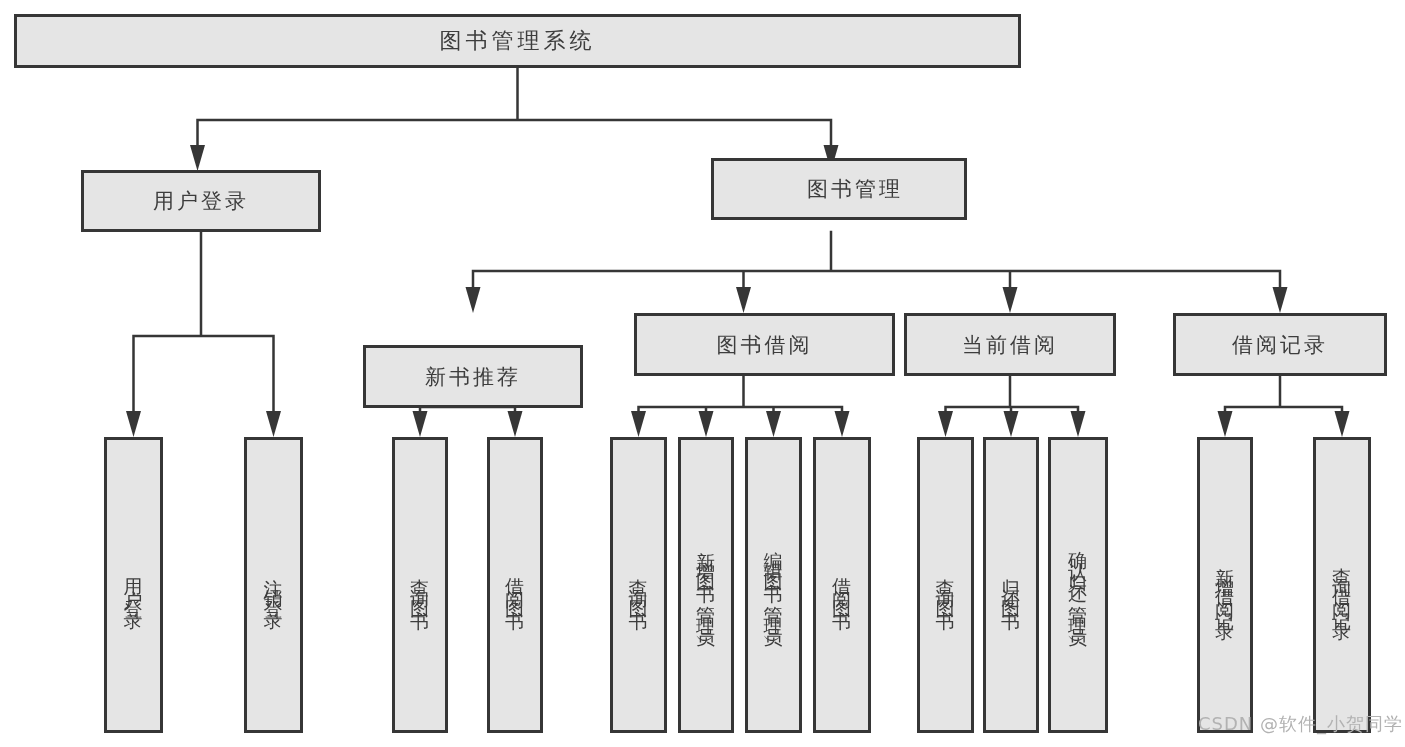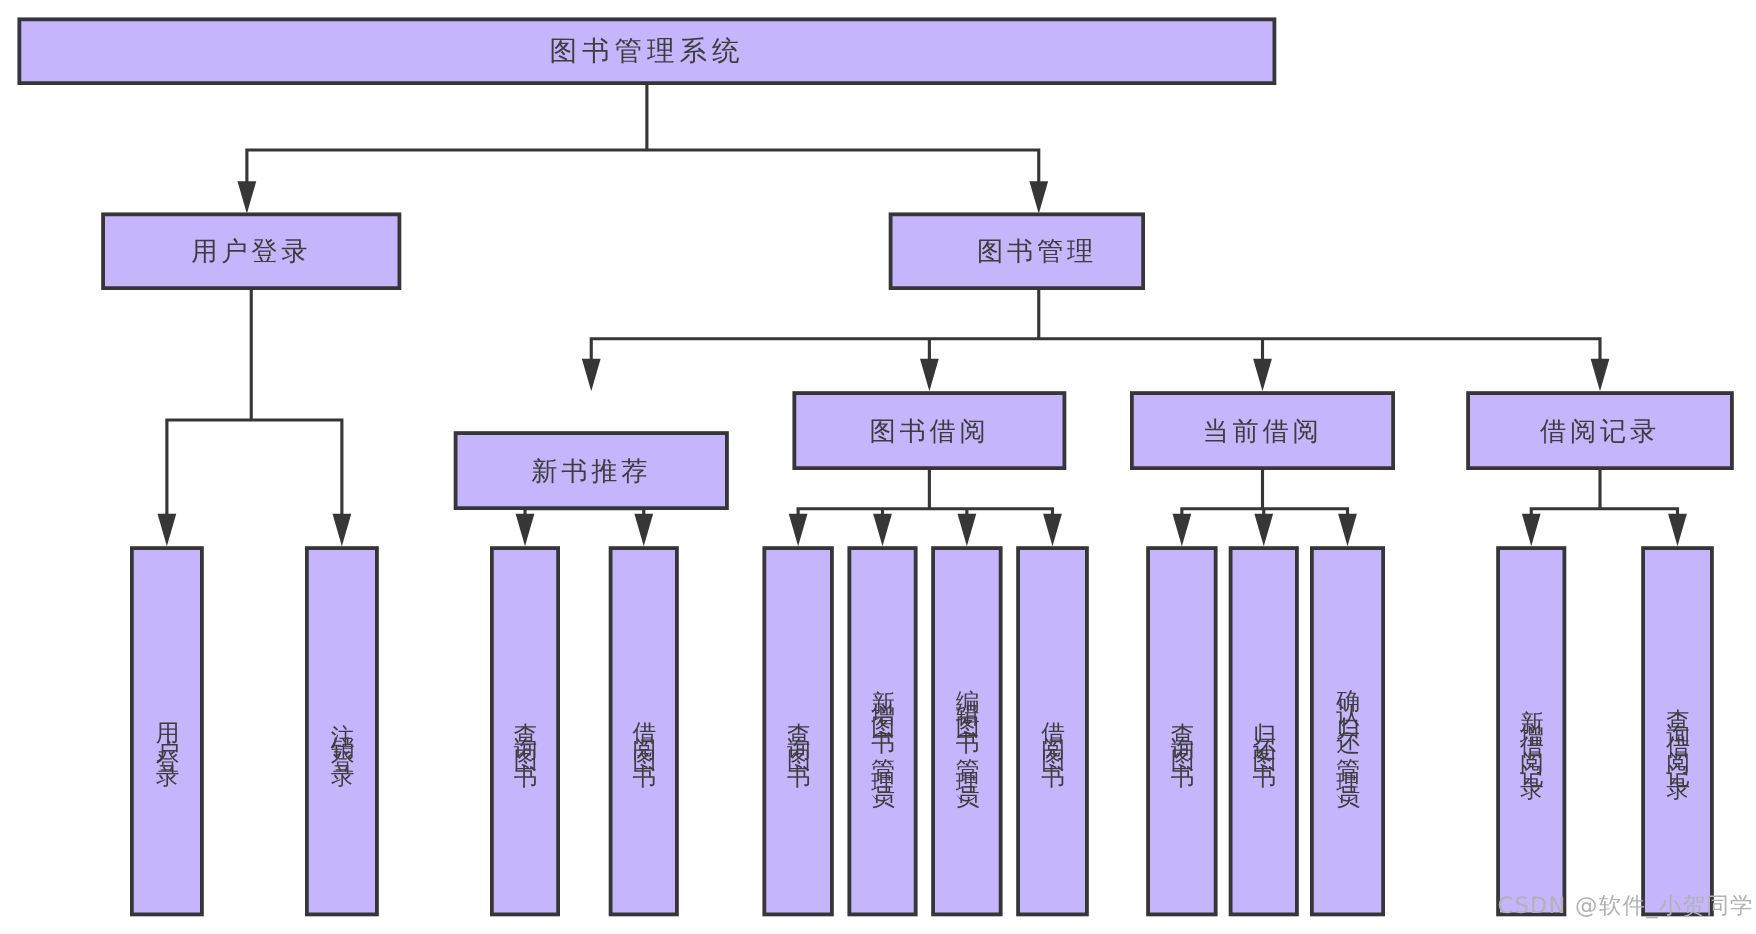"图书管理系统" .box { background: #c4b5fd -> #e5e5e5 }
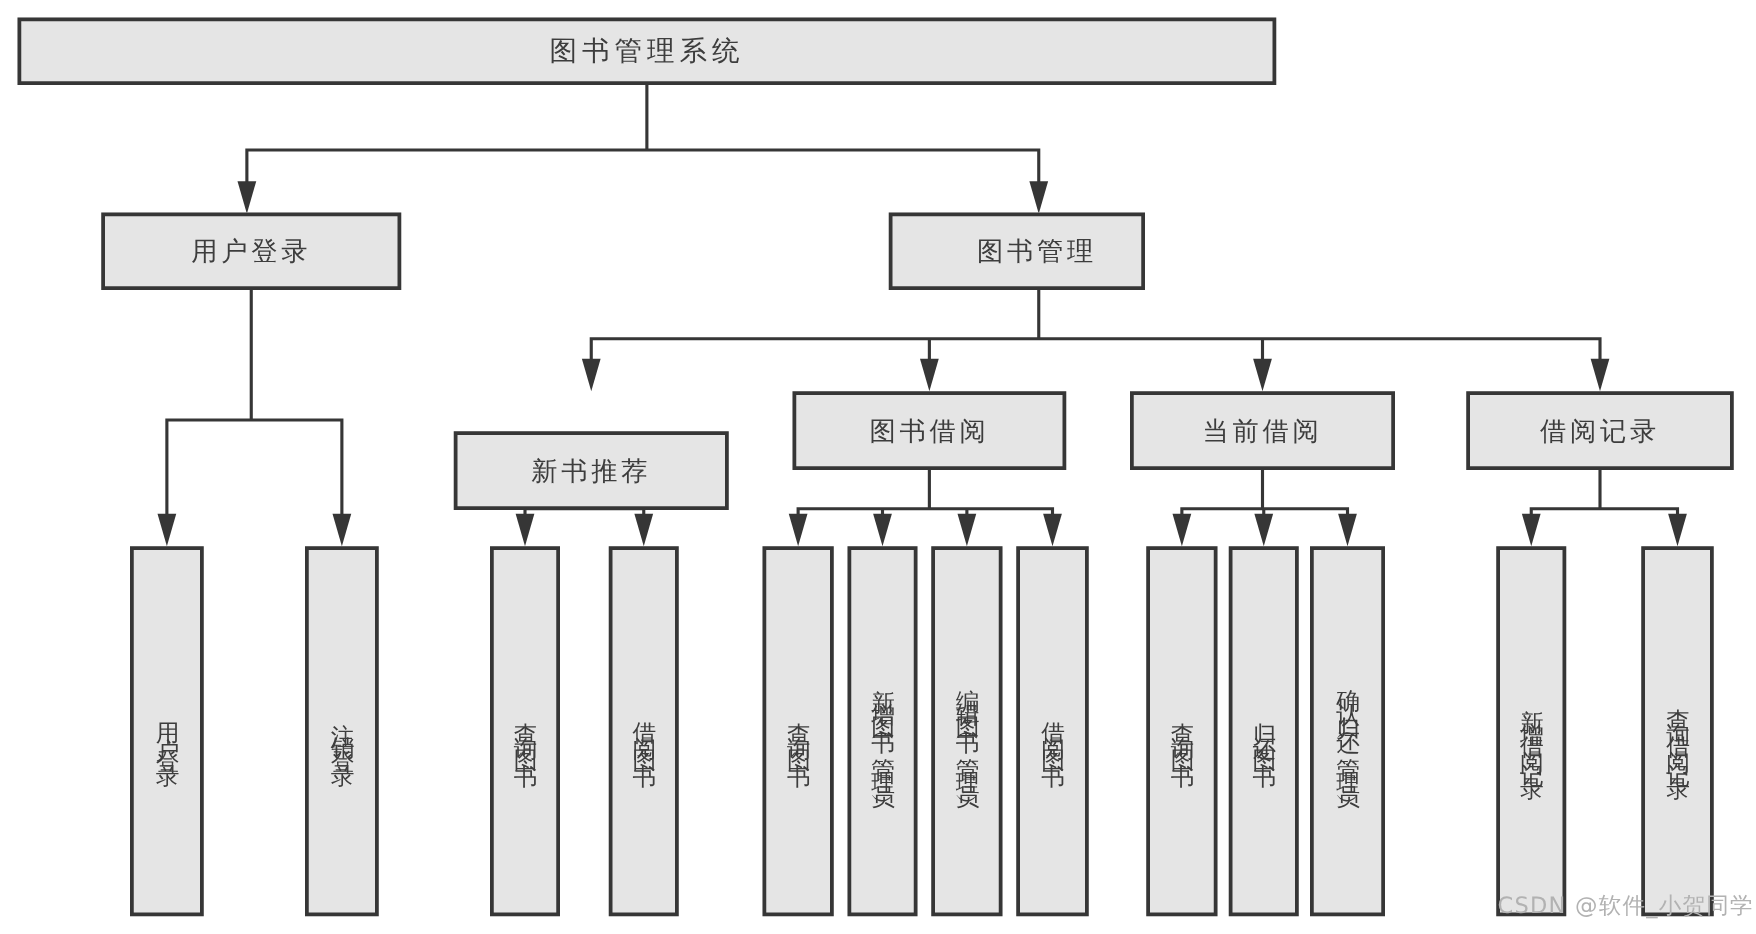"图书管理" div.box { top: 170px -> 158px; width: 205px -> 256px }
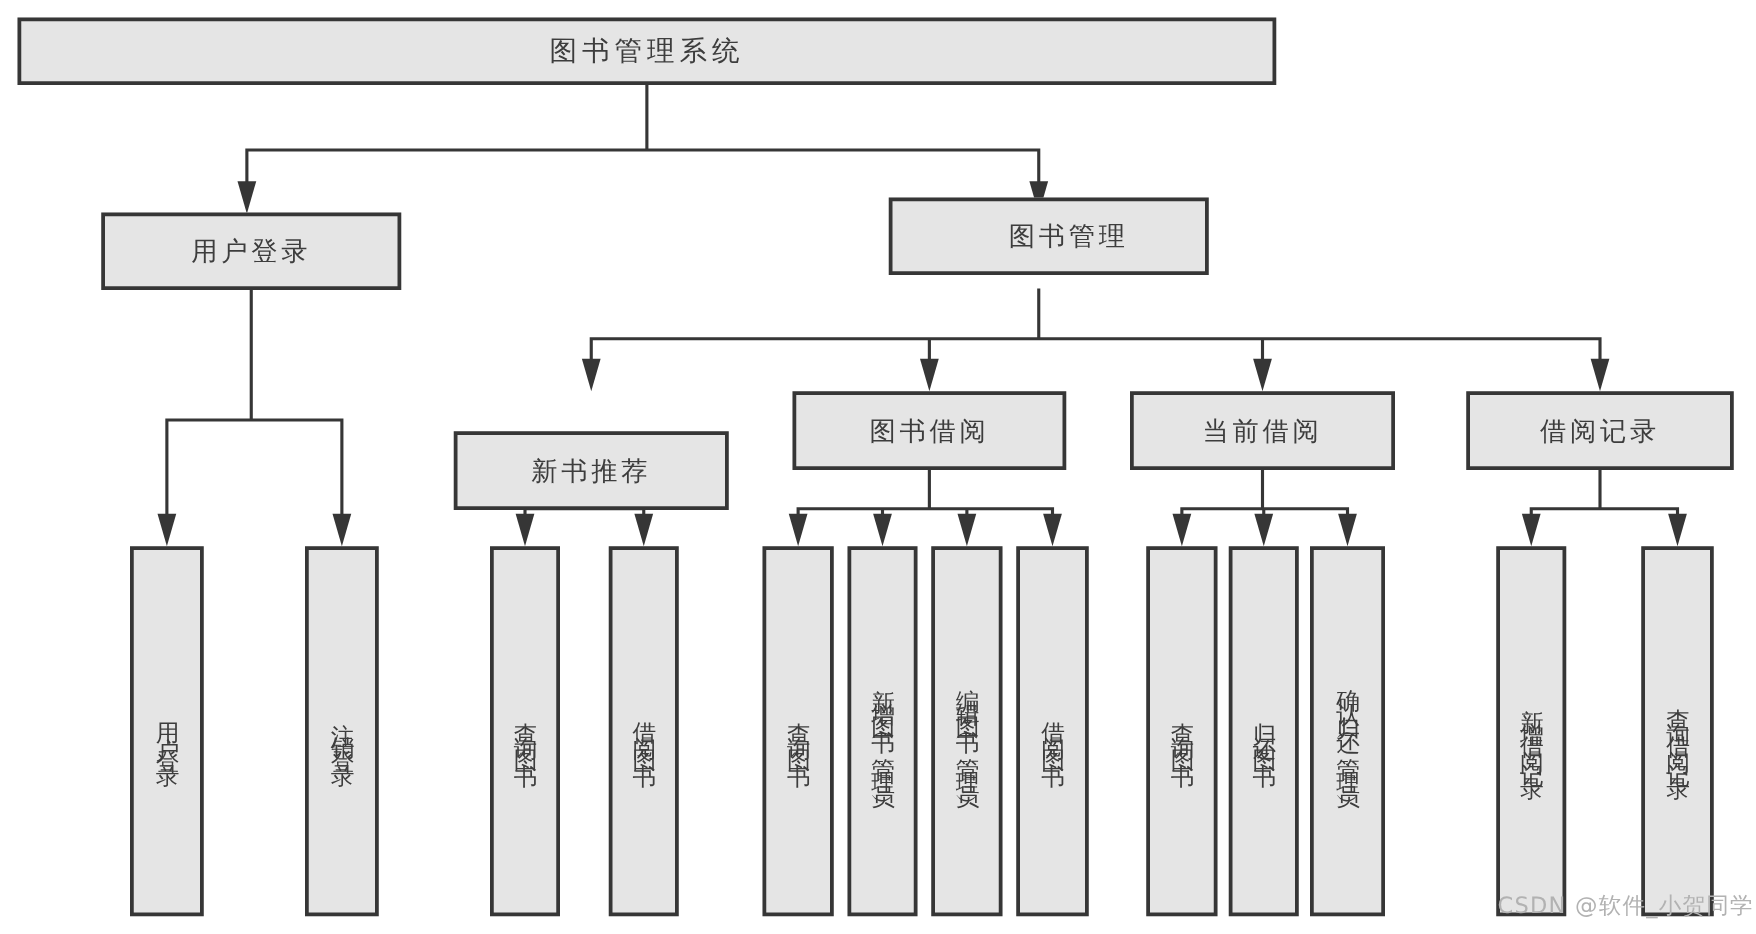"图书借阅" div.box { width: 219px -> 261px }
